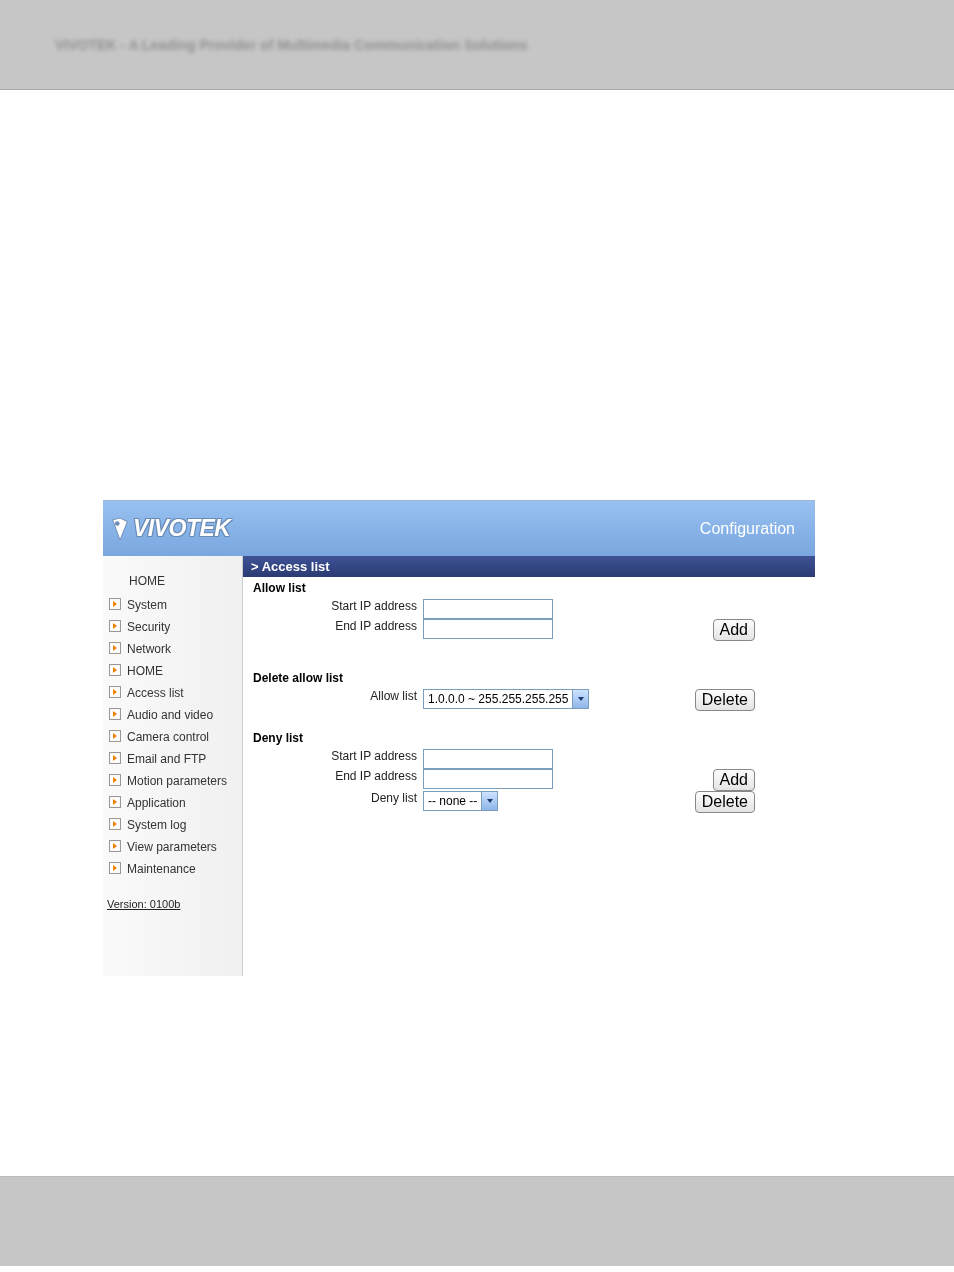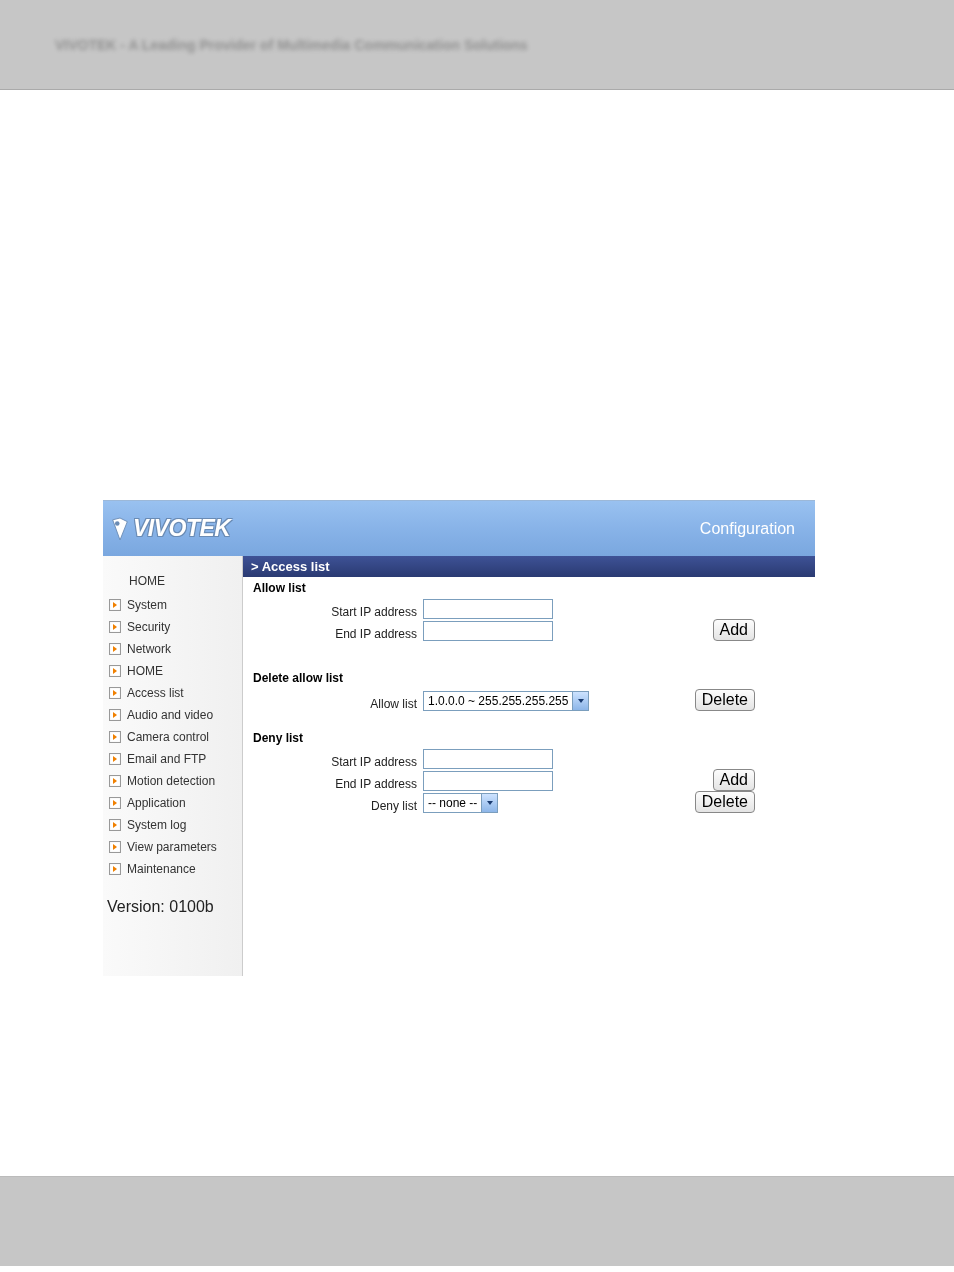"System" .nav-item { align-items: center -> none }
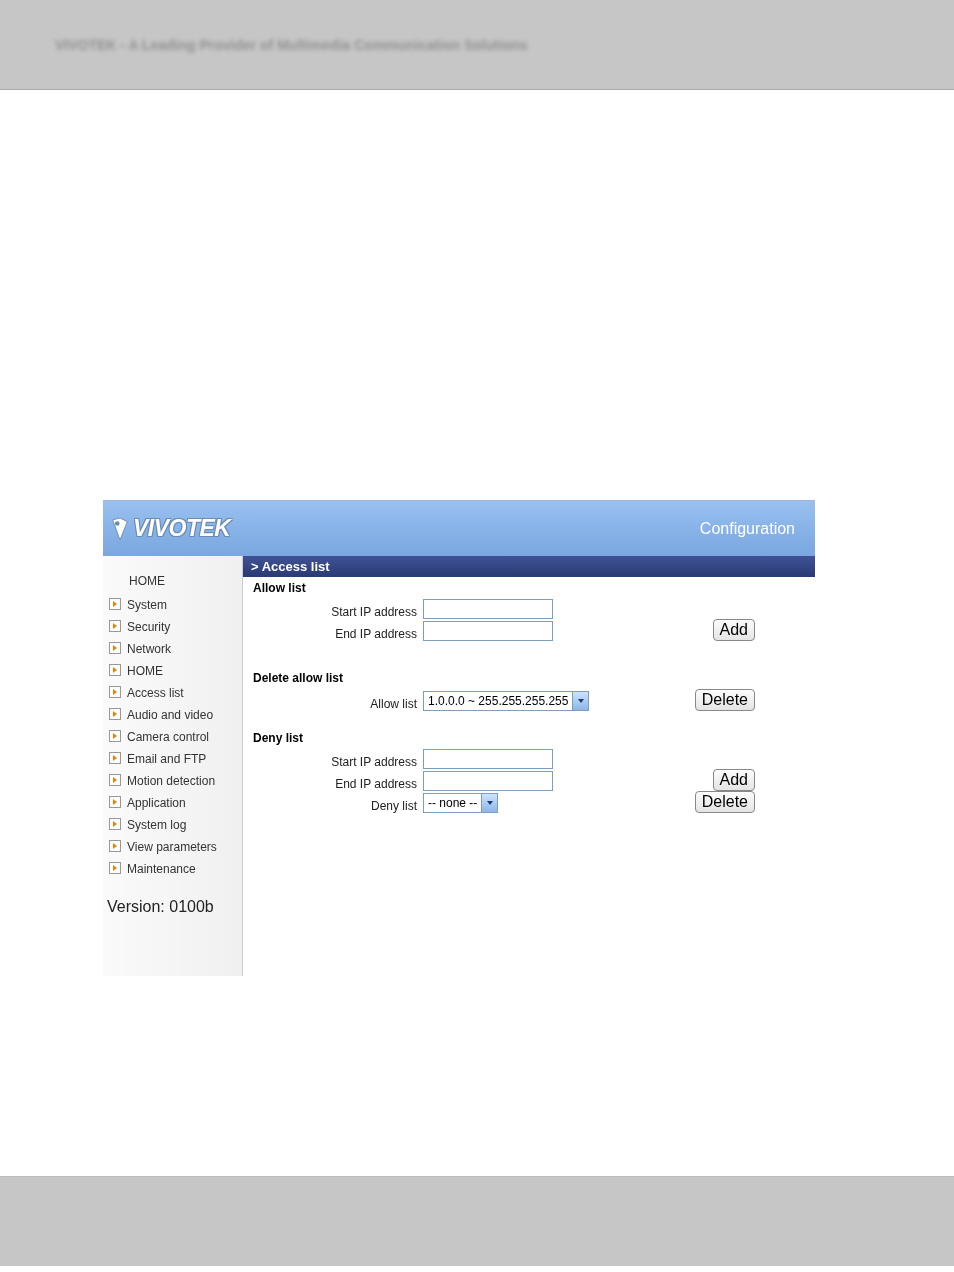"Start IP address" .field-row { align-items: flex-end -> flex-start }
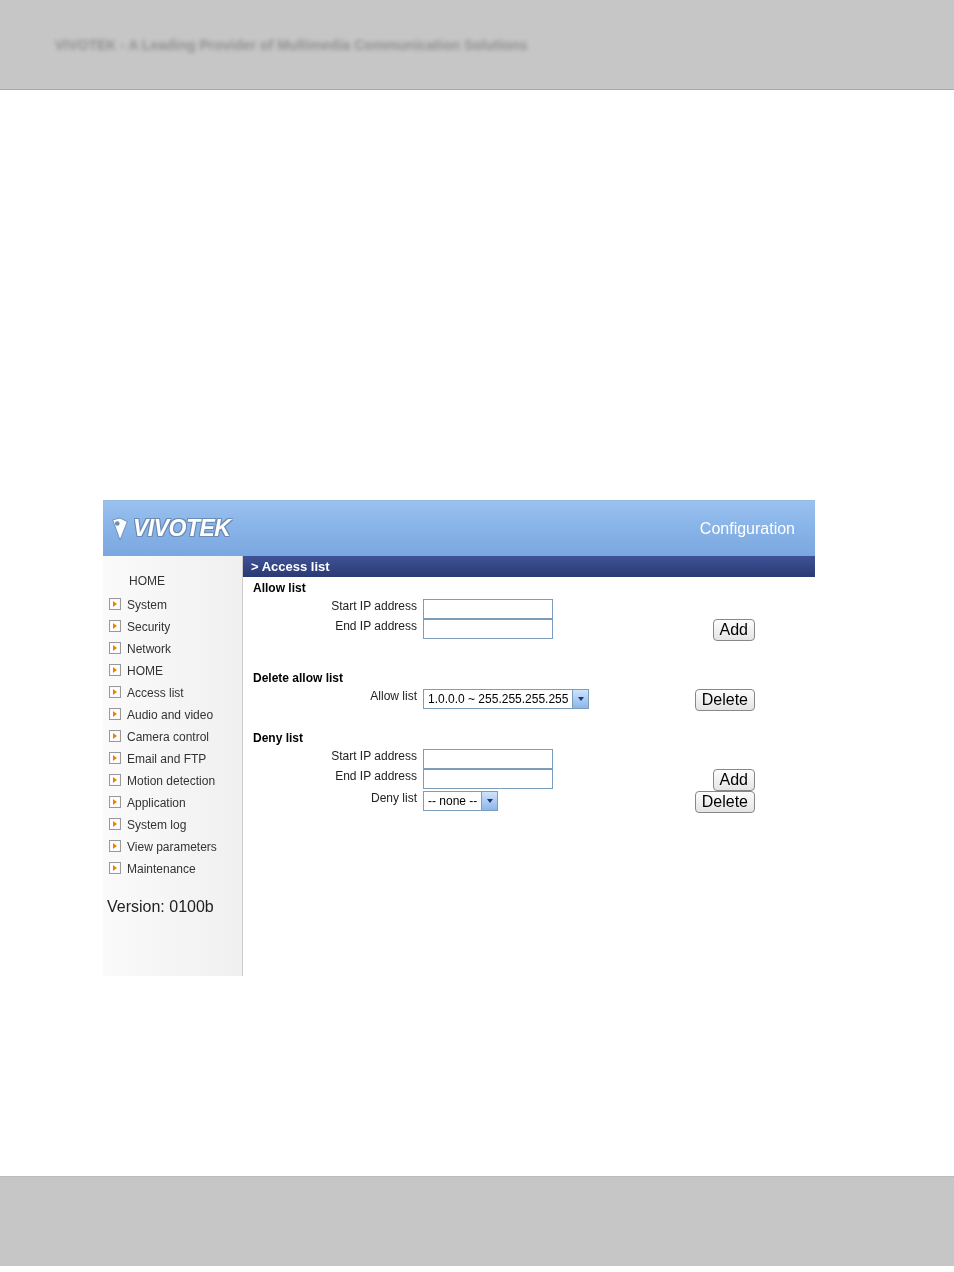"Motion detection" span.nav-label { text: detection -> parameters }
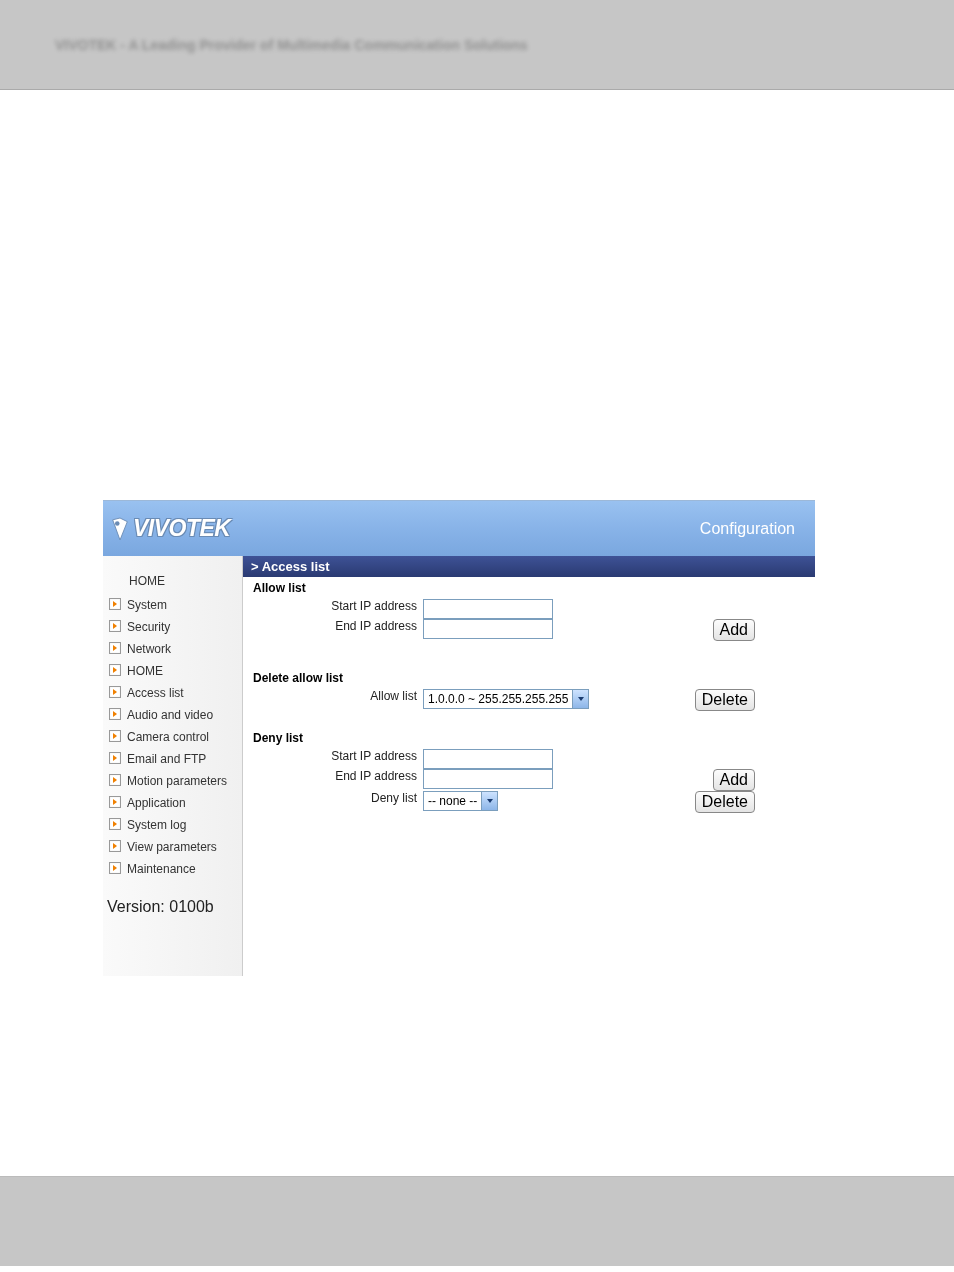"Version: 0100b" .version-text { font-size: 16px -> 11px; text-decoration: none -> underline }
